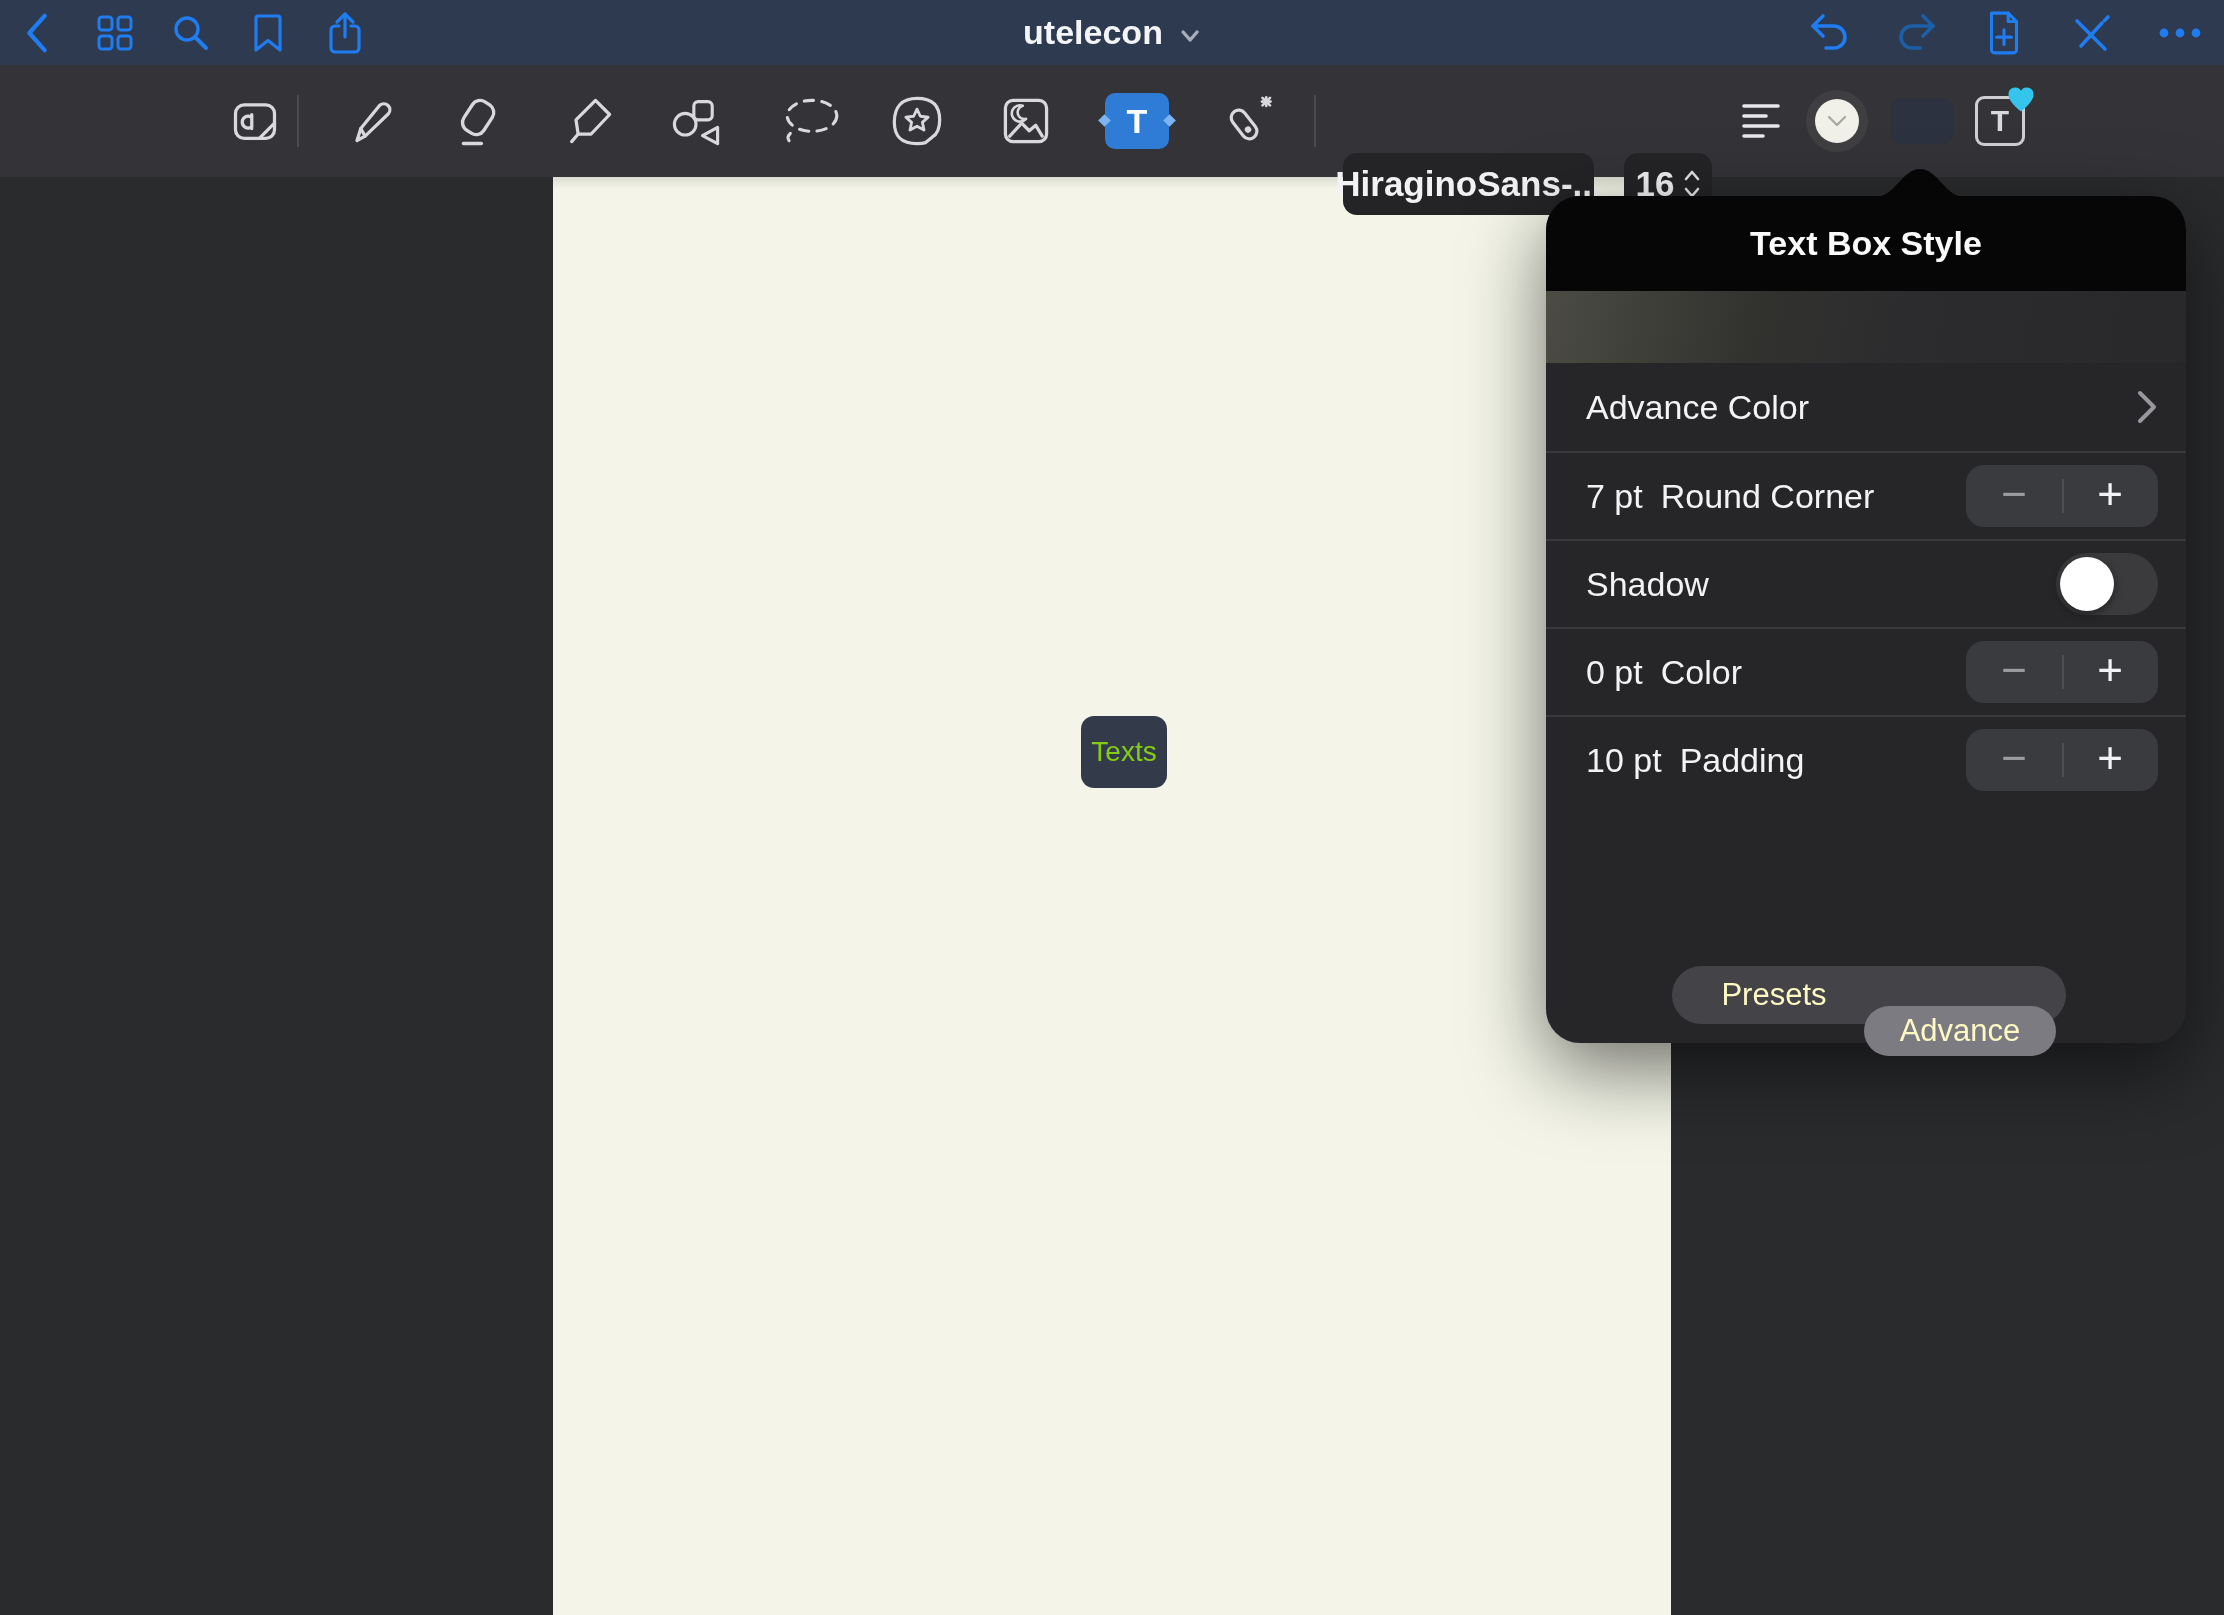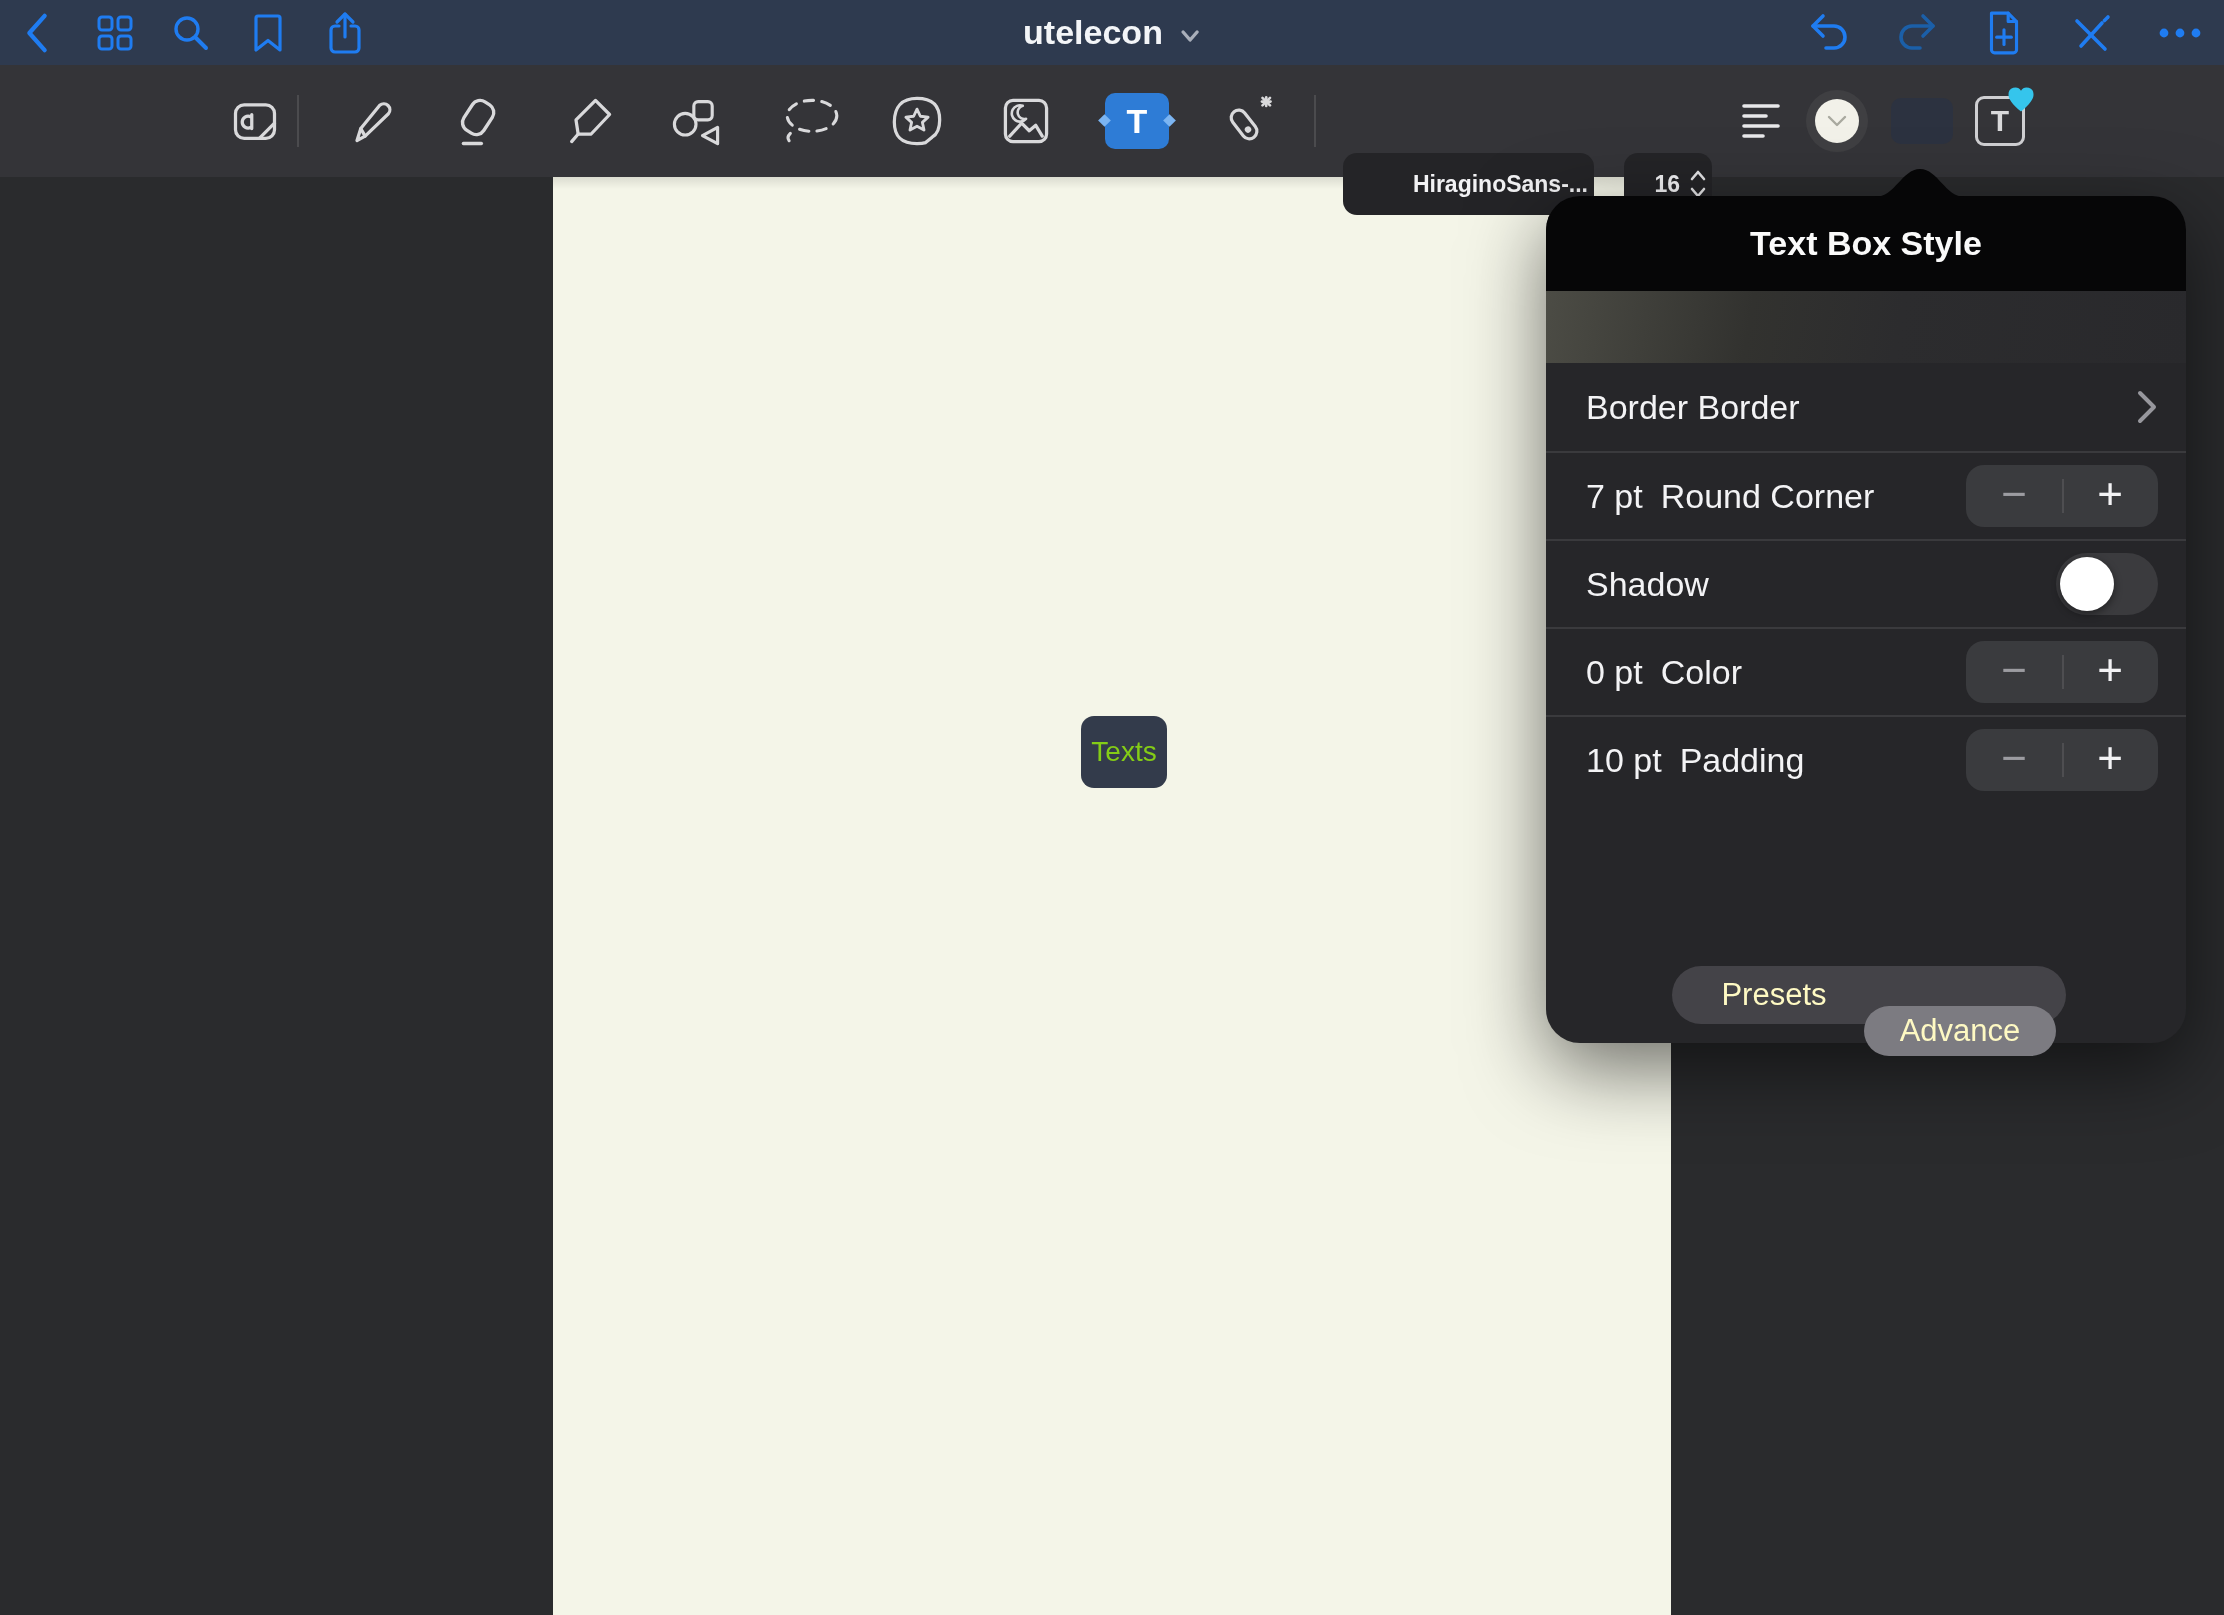"HiraginoSans-..." .pill { font-size: 23px -> 35px; justify-content: flex-end -> center }
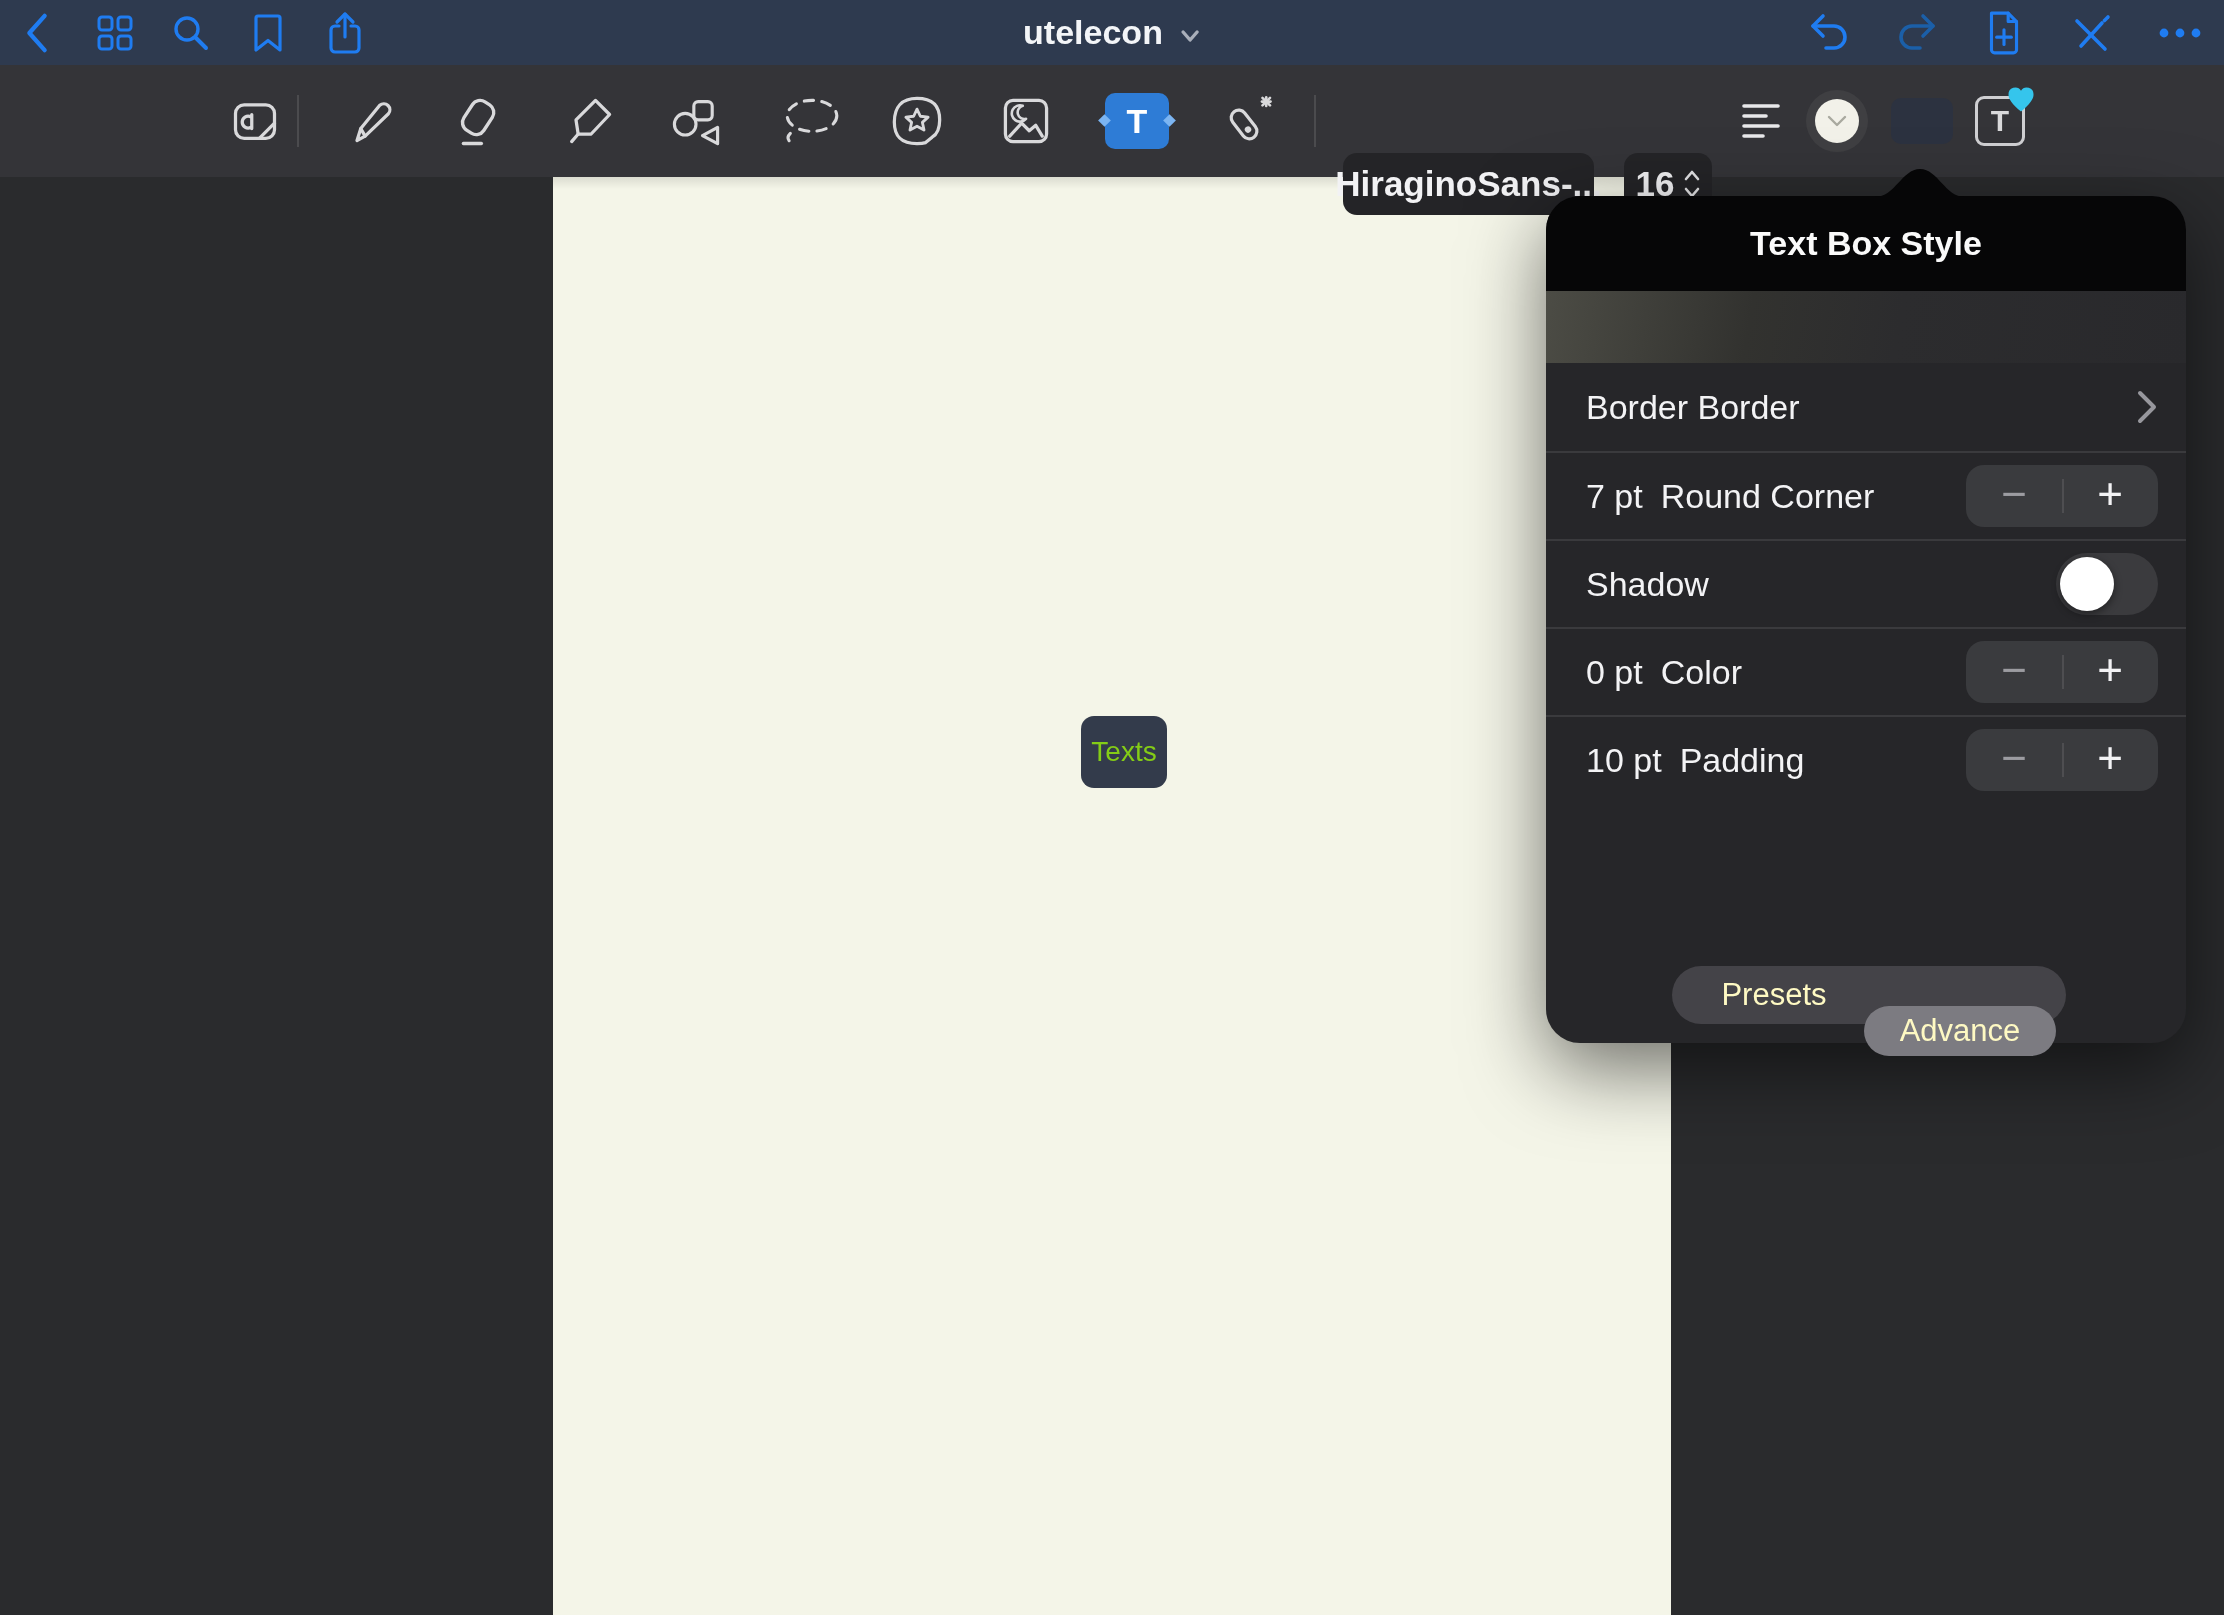"Border Border" span { text: Border Border -> Advance Color }
